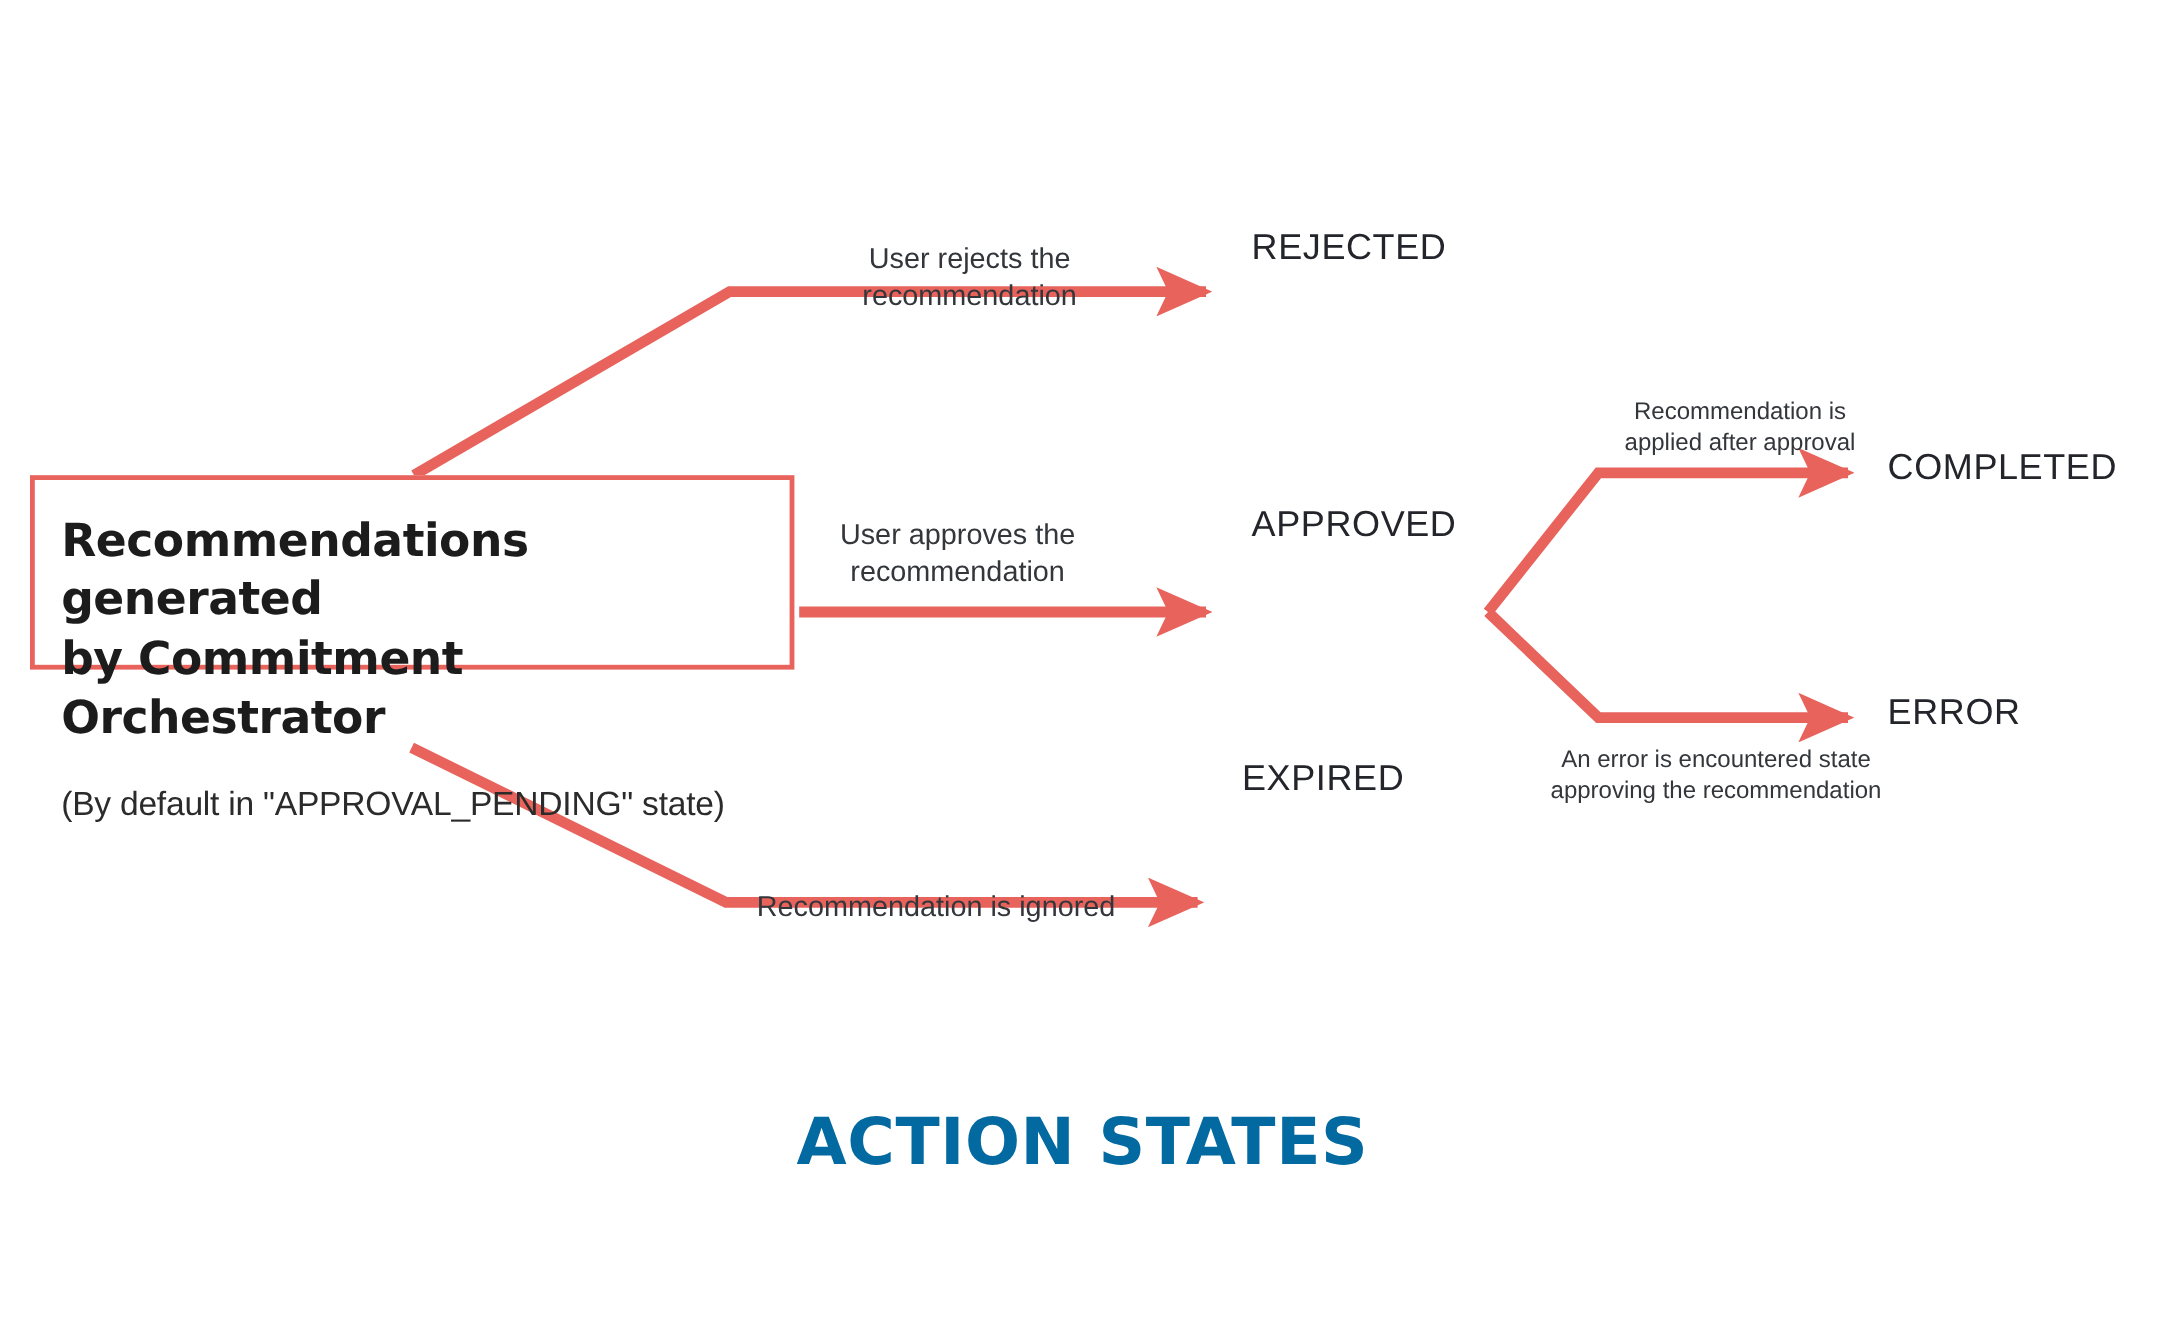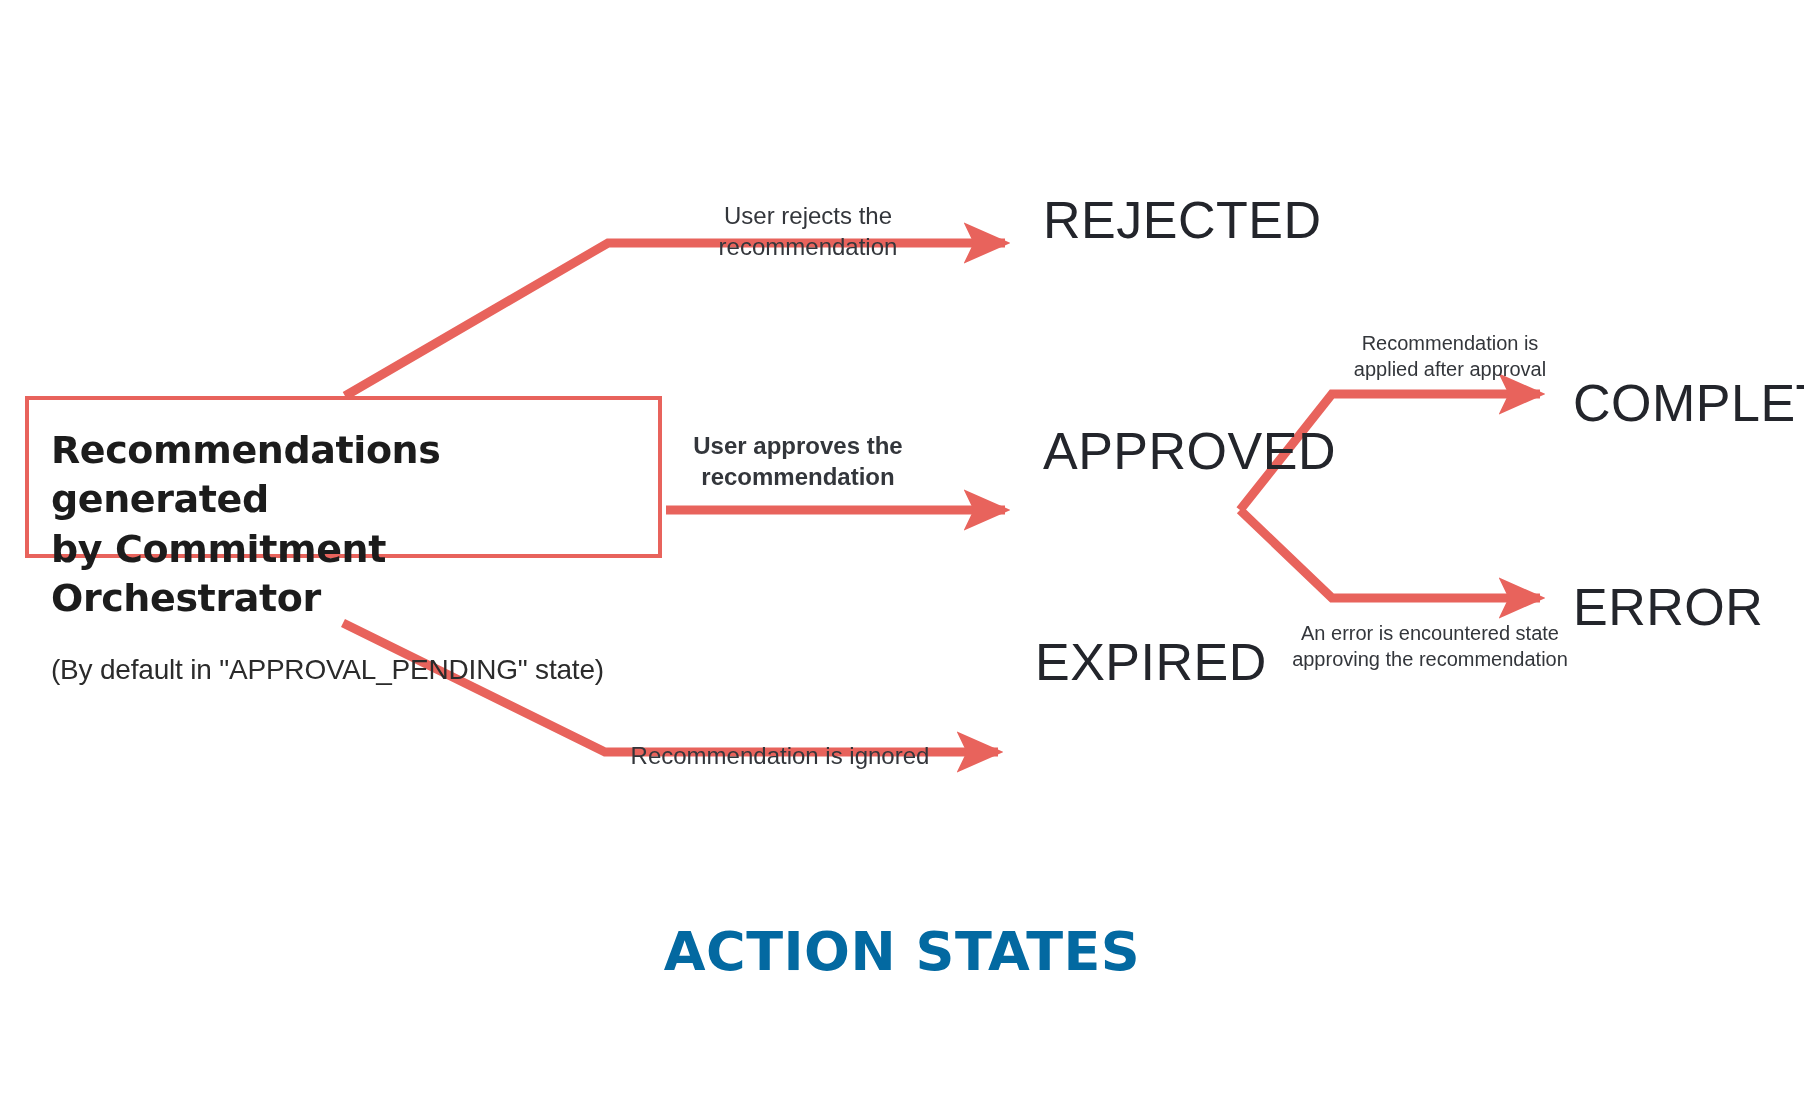"REJECTED" .state-label { font-size: 52px -> 30px }
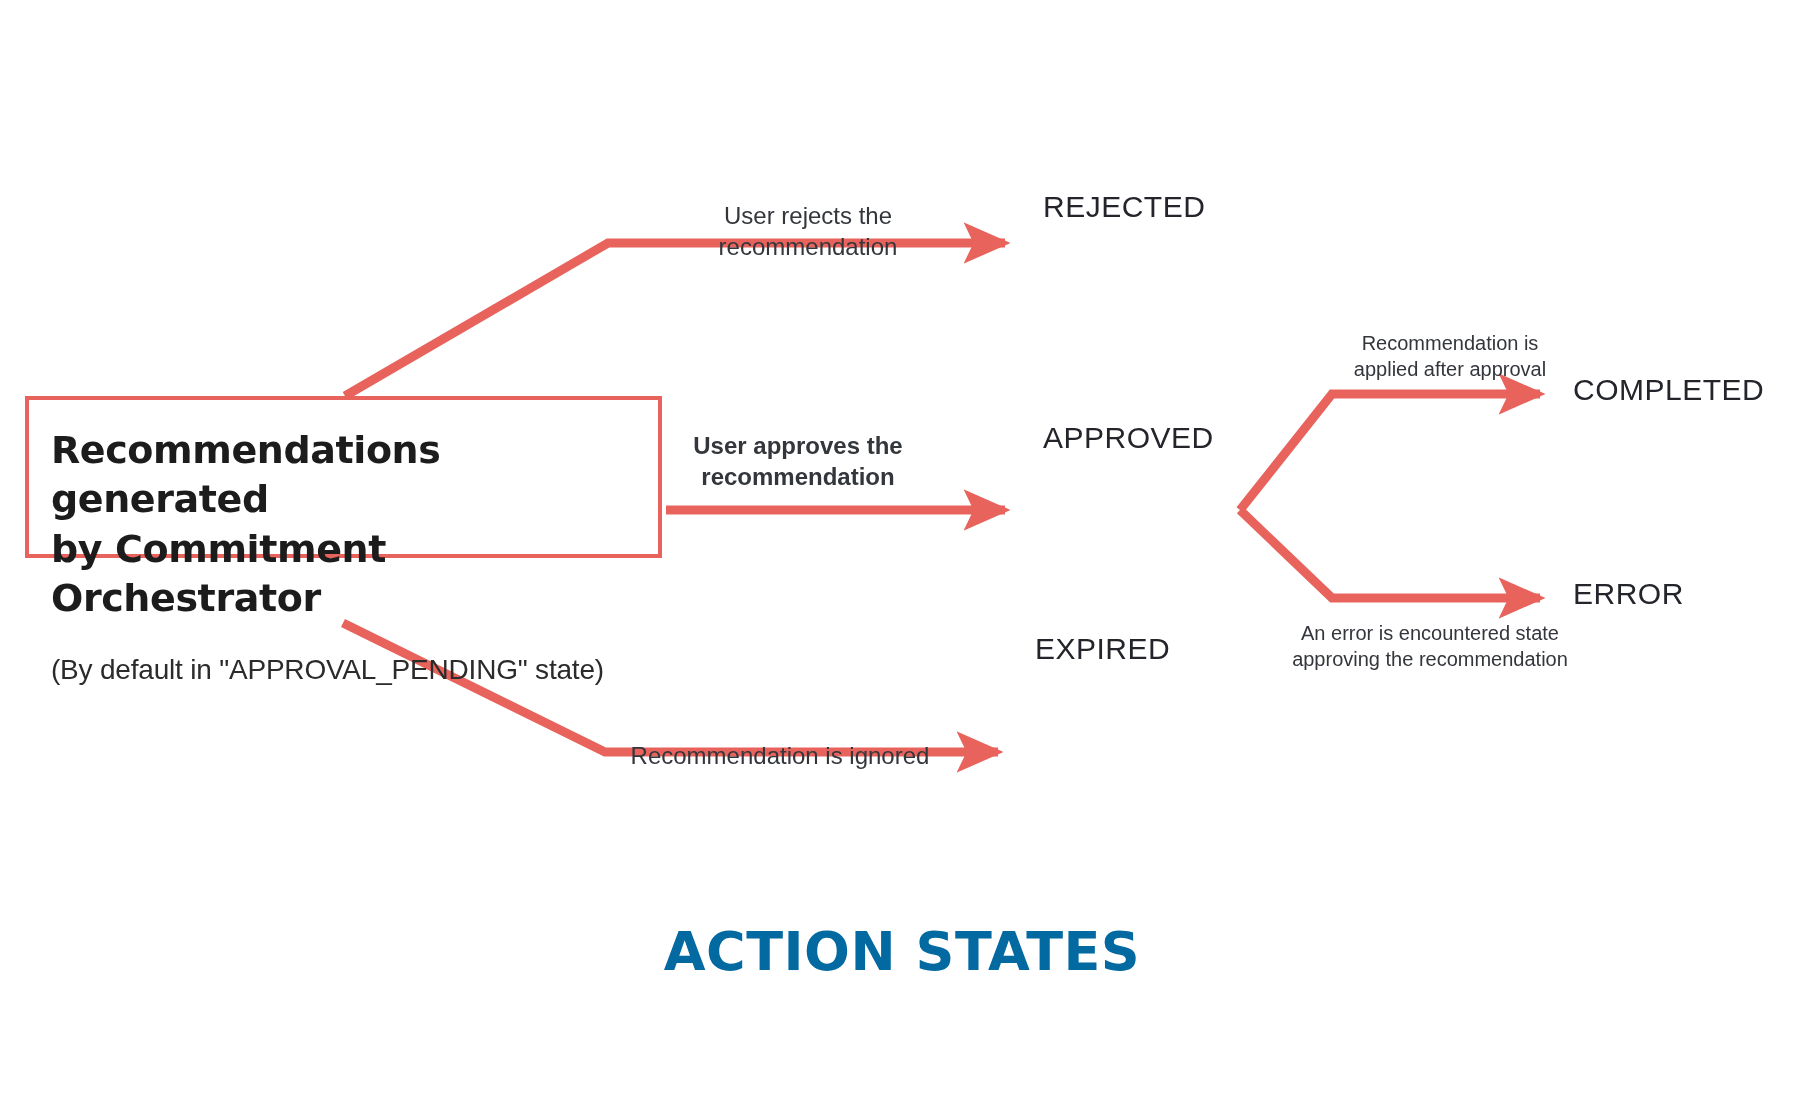"User approves the" .edge-approve { font-weight: bold -> none }
